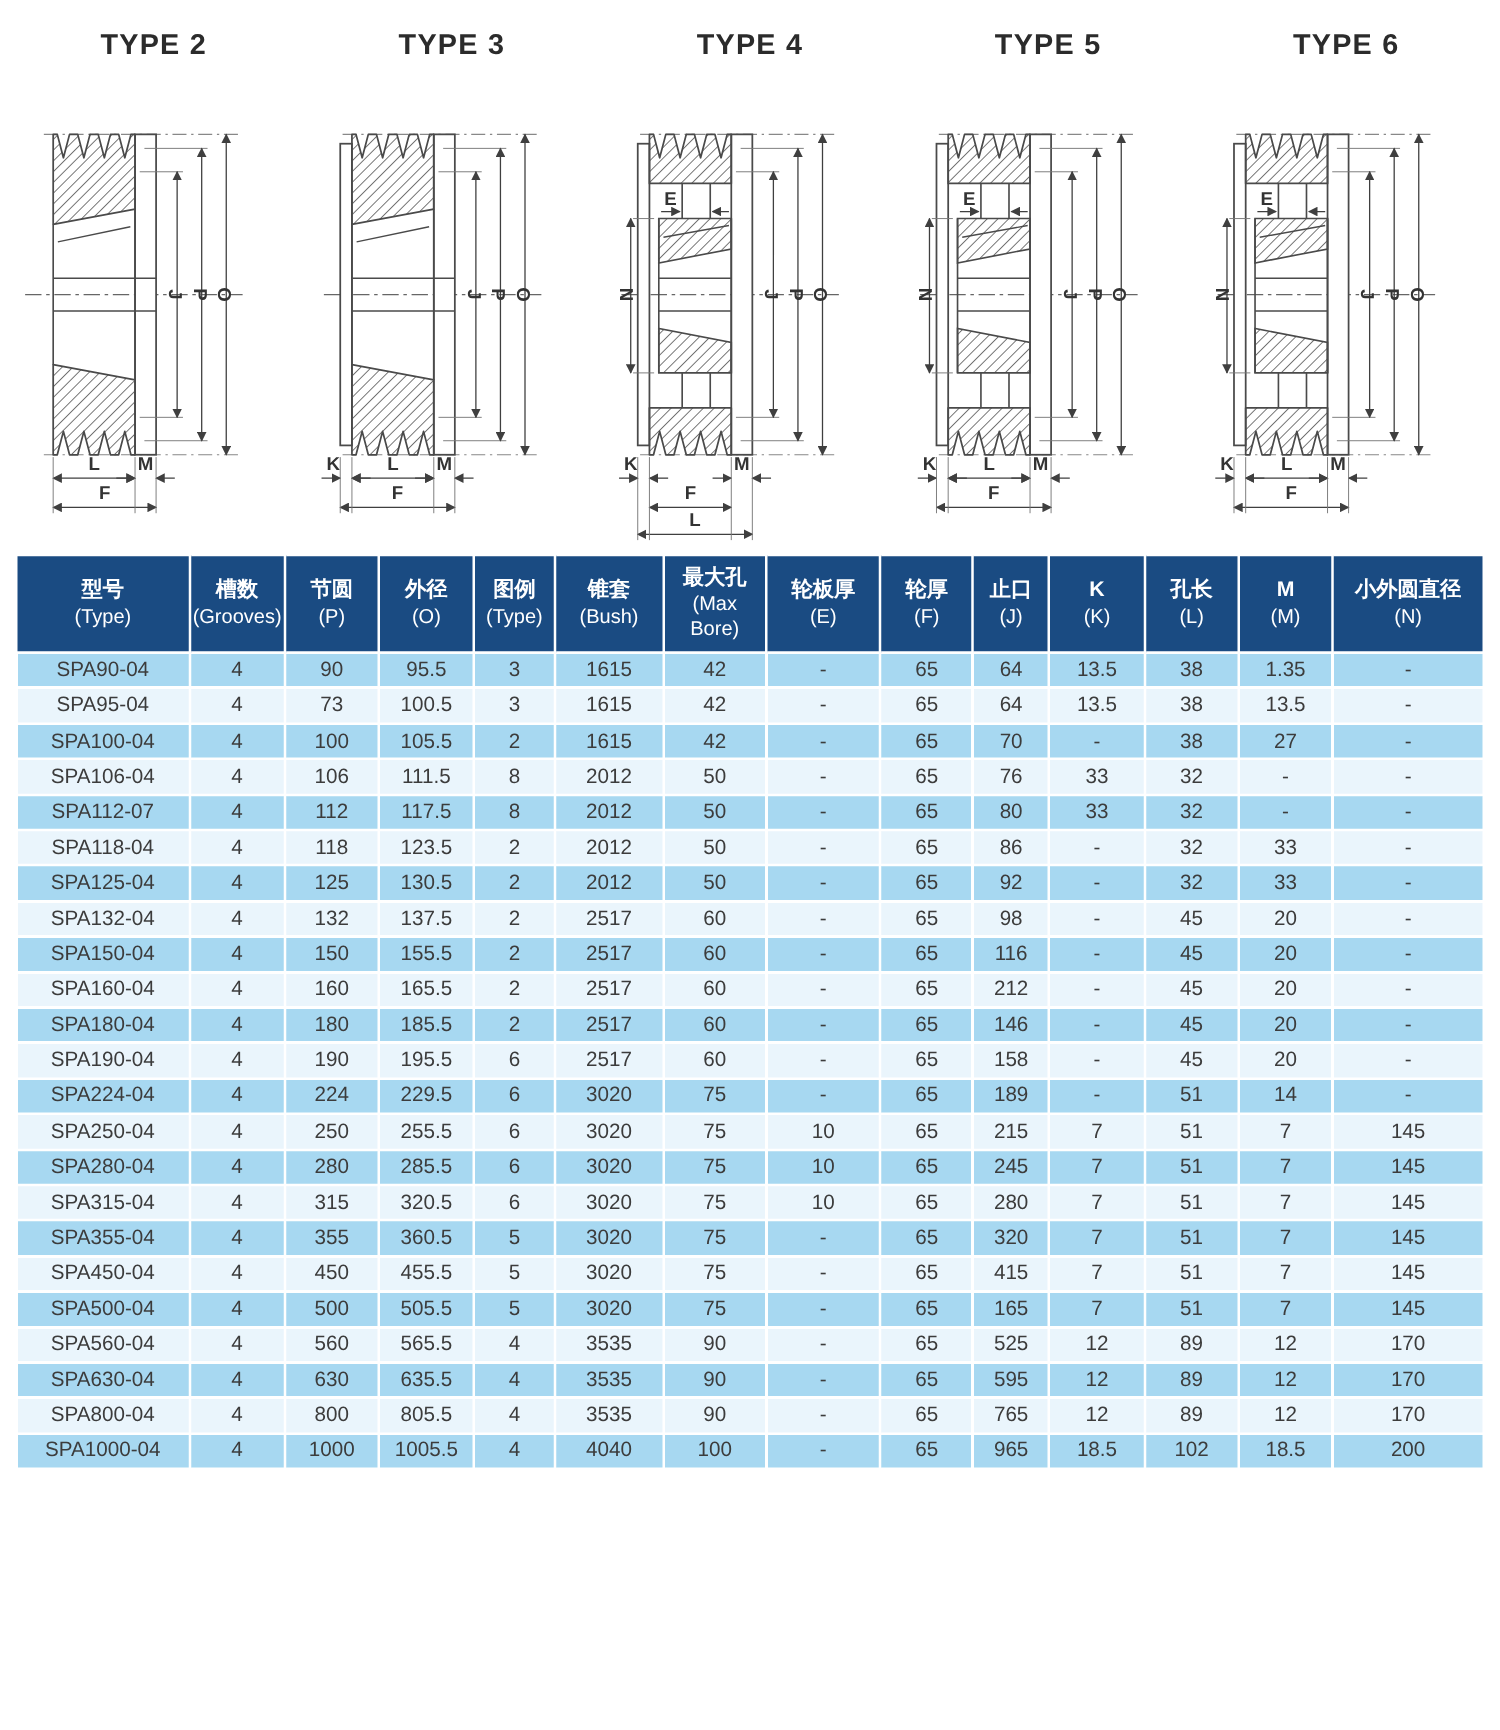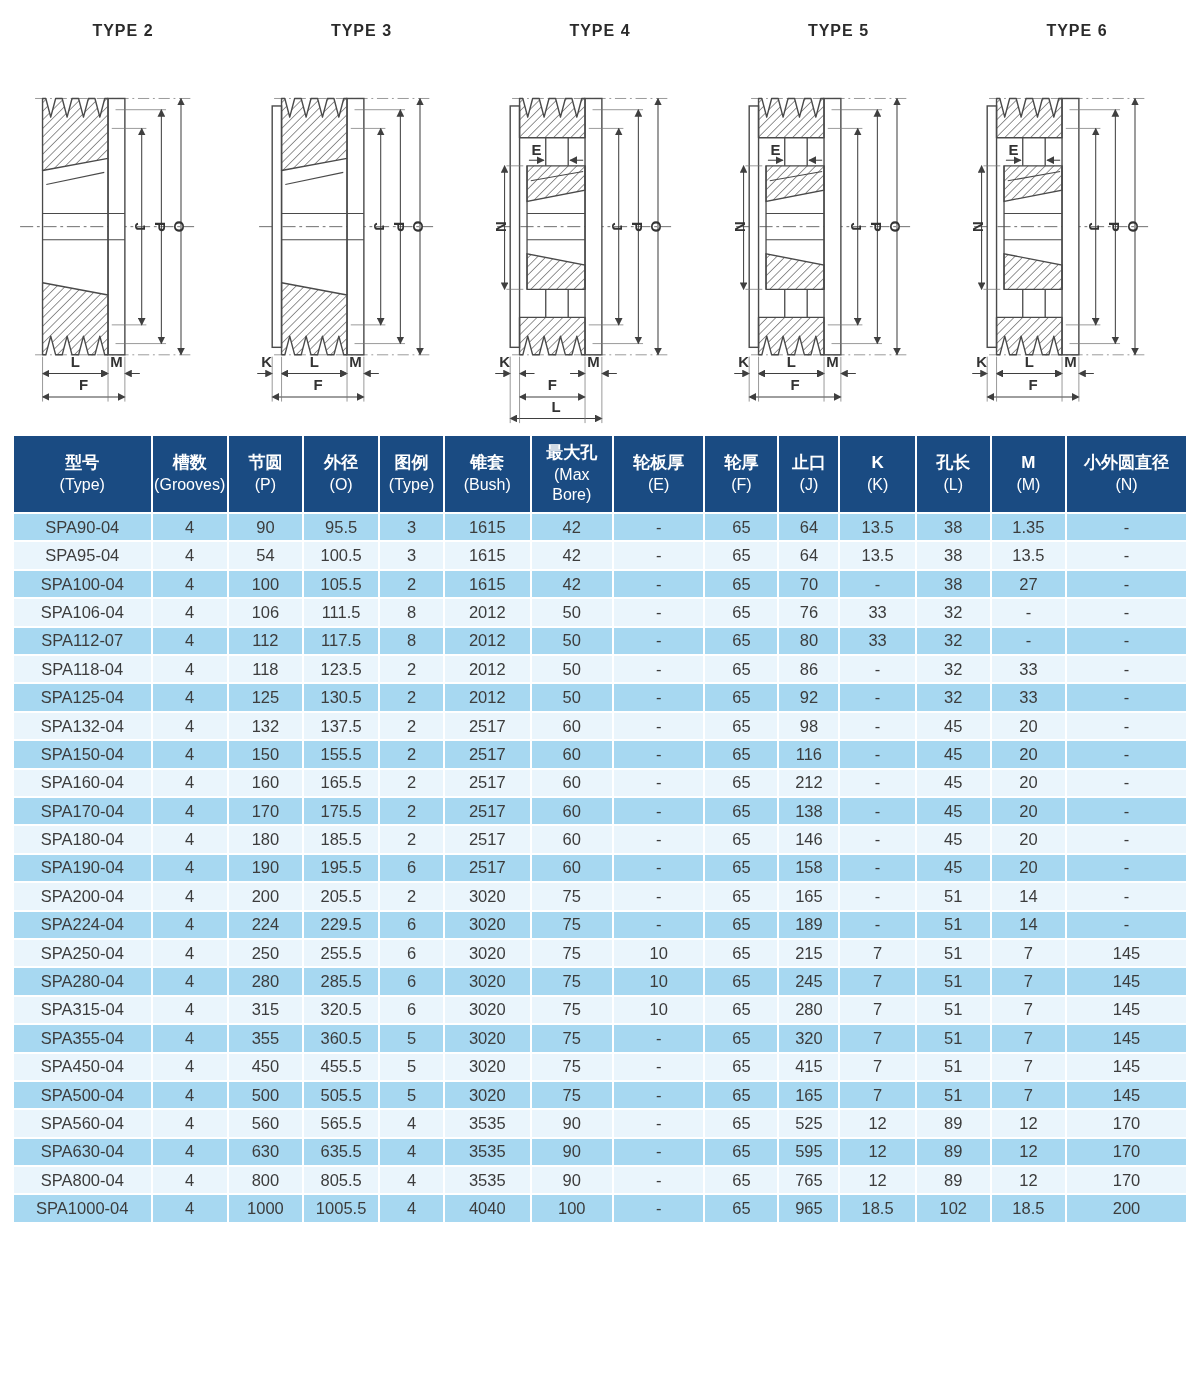"TYPE 2" .diagram-title { font-size: 16px -> 23px }
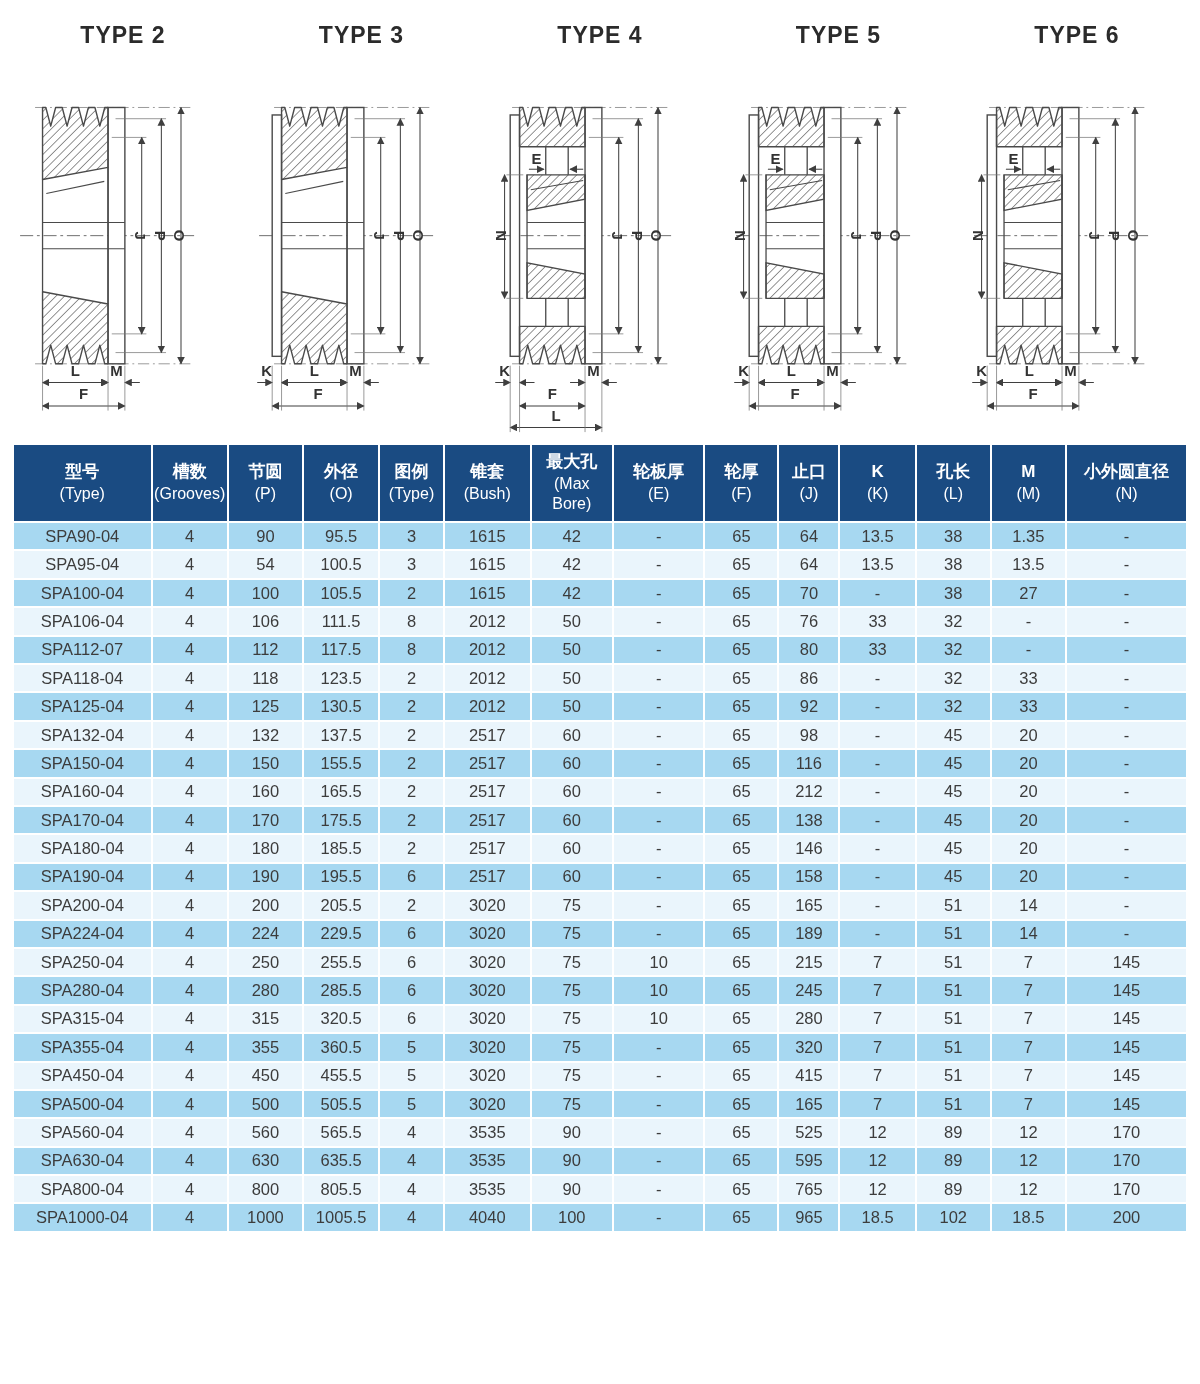"54" td { text: 54 -> 73 }
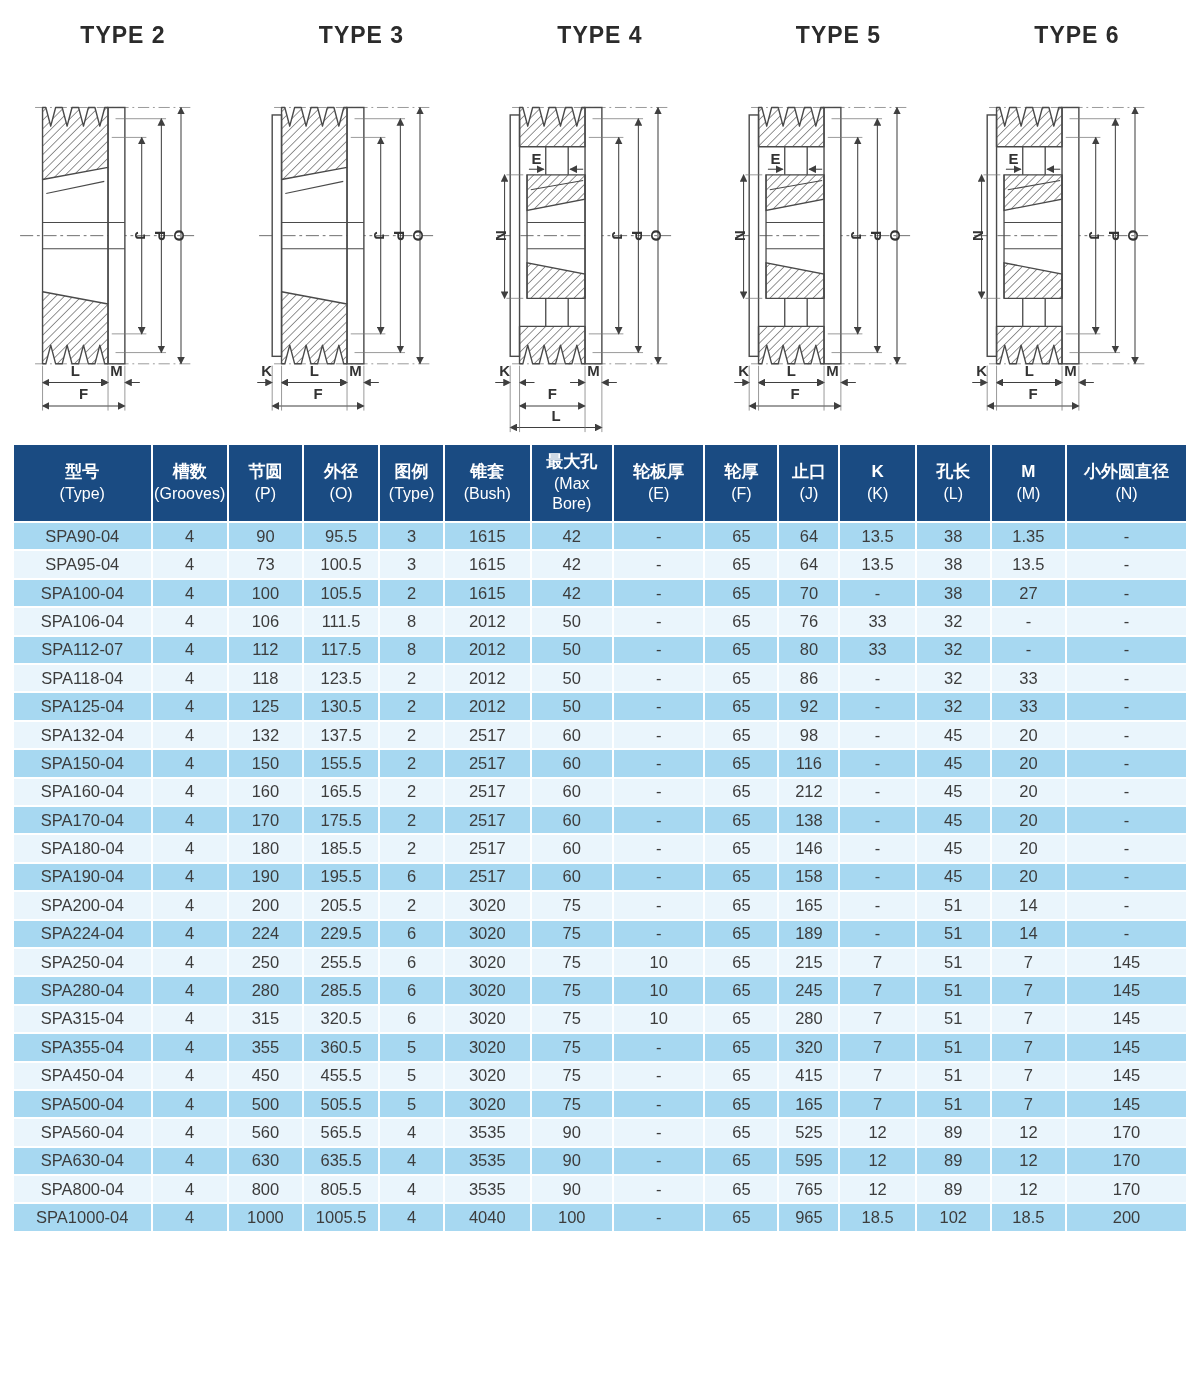"SPA170-04" tr { html: <tr> <td>SPA170-04</td> <td>4</td> <td>170</td> <td>175.5</td> <td>2</td> <td>2517</td> <td>60</td> <td>-</td> <td>65</td> <td>138</td> <td>-</td> <td>45</td> <td>20</td> <td>-</td> </tr> -> none }
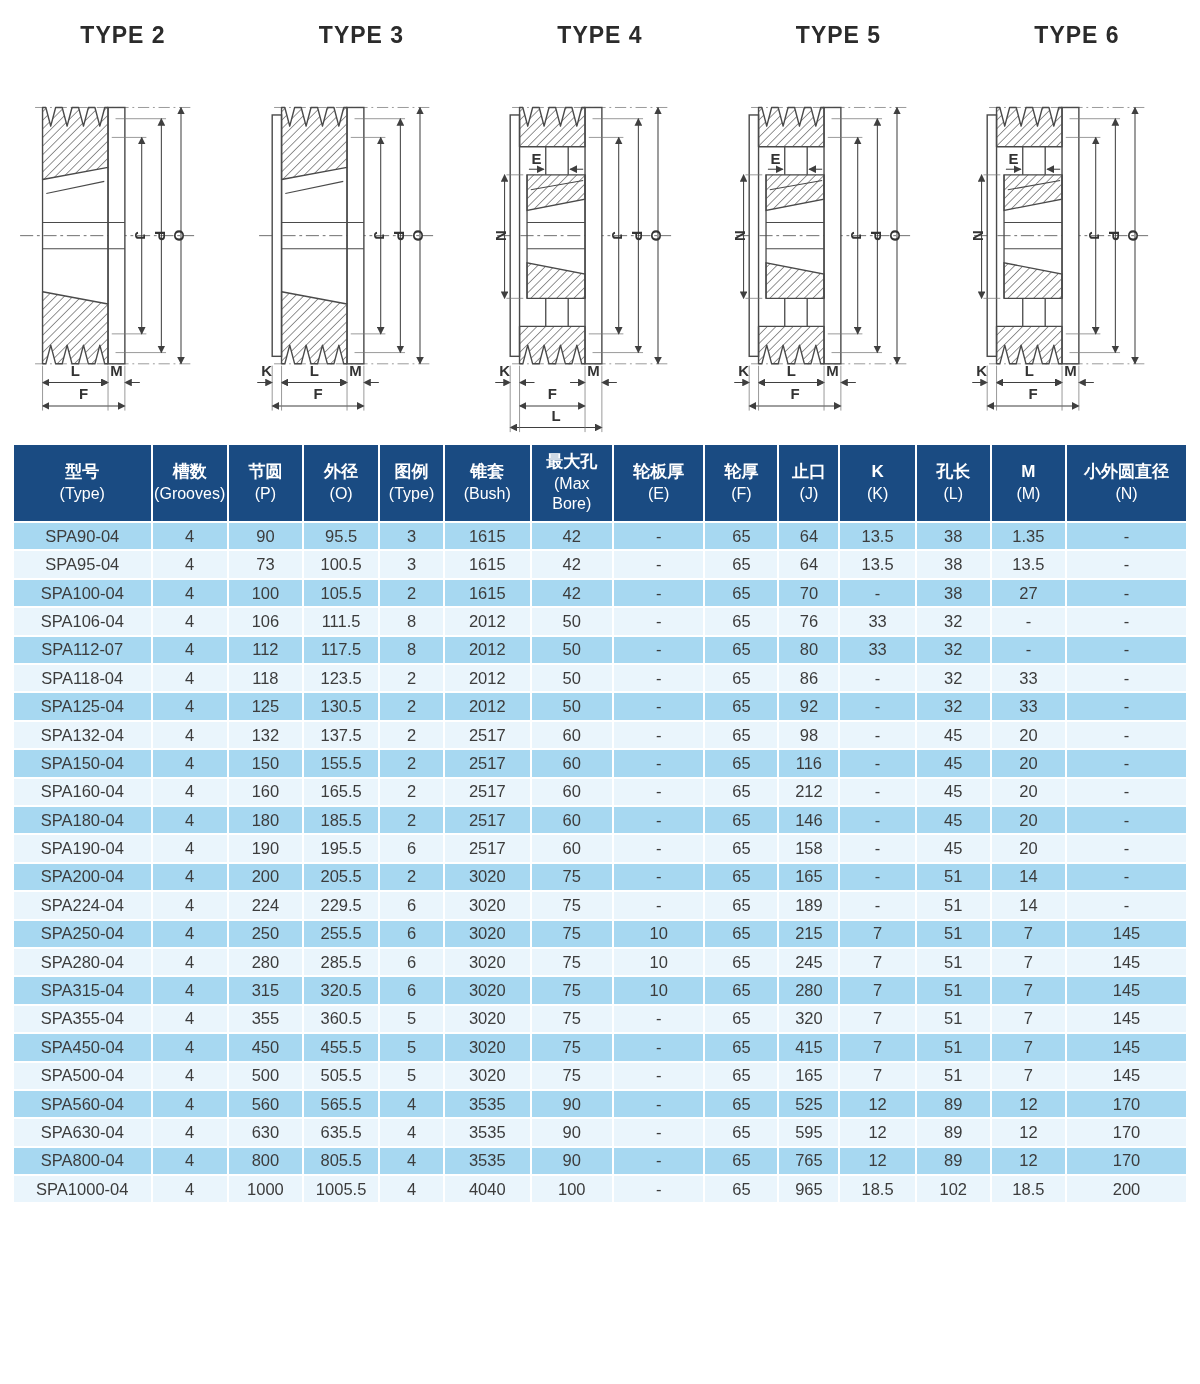"SPA200-04" tr { html: <tr> <td>SPA200-04</td> <td>4</td> <td>200</td> <td>205.5</td> <td>2</td> <td>3020</td> <td>75</td> <td>-</td> <td>65</td> <td>165</td> <td>-</td> <td>51</td> <td>14</td> <td>-</td> </tr> -> none }
